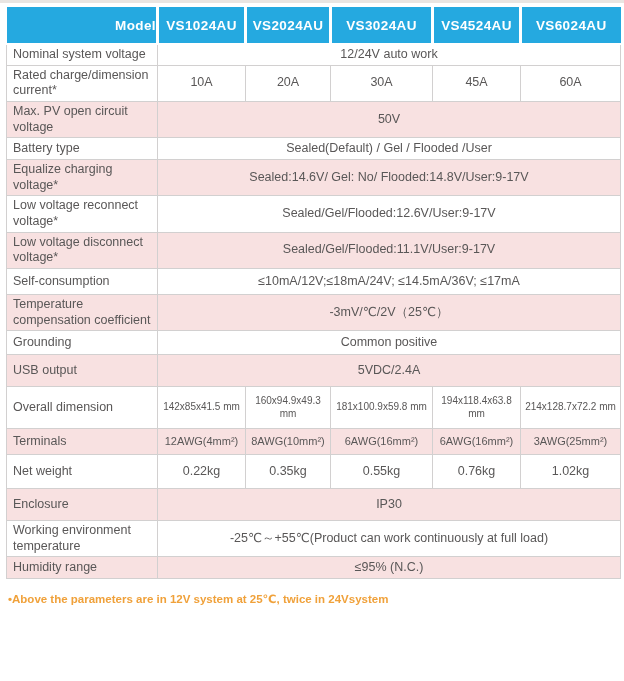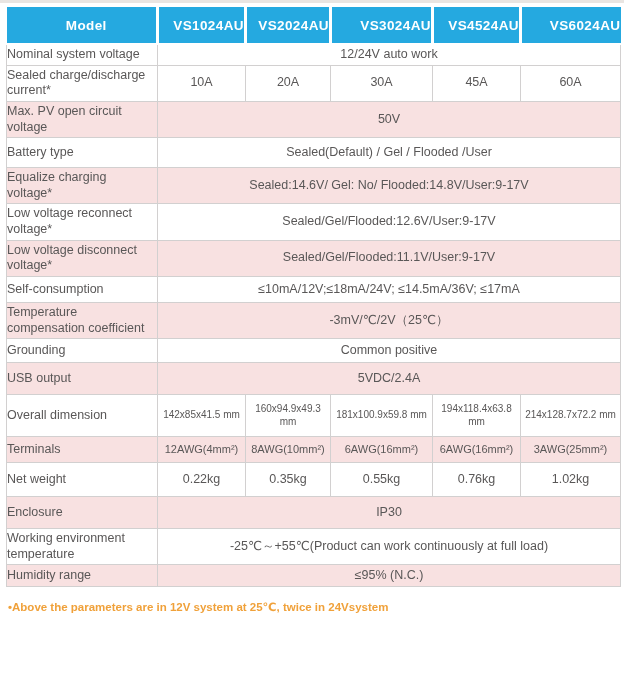"Model" tr.head-row th.model { text-align: center -> right }
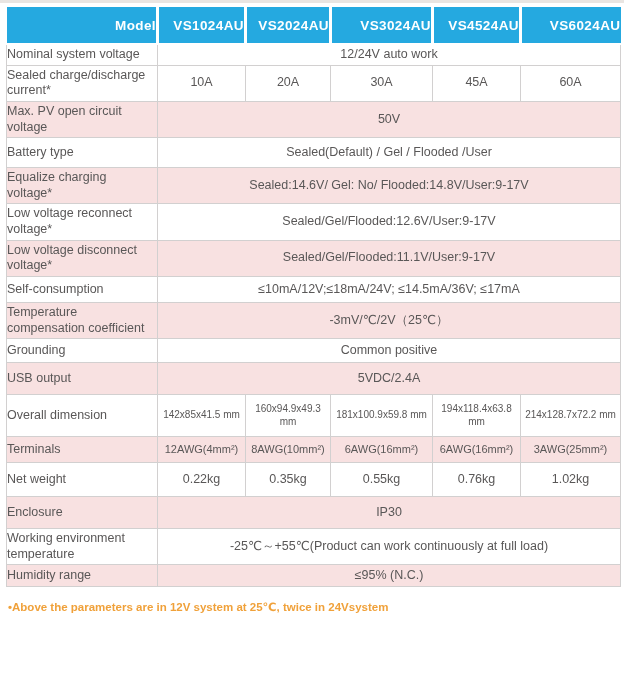"VS1024AU" tr.head-row th { text-align: right -> center }
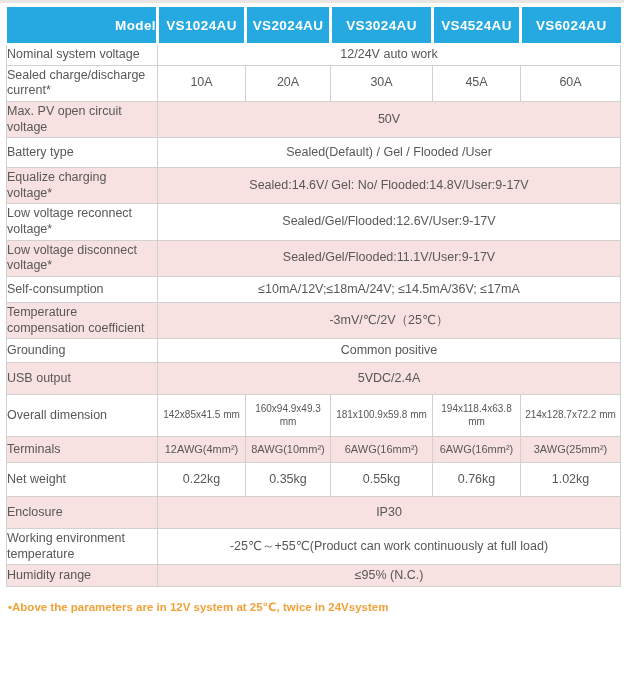"Nominal system voltage" td.label { padding-left: 0 -> 6px }
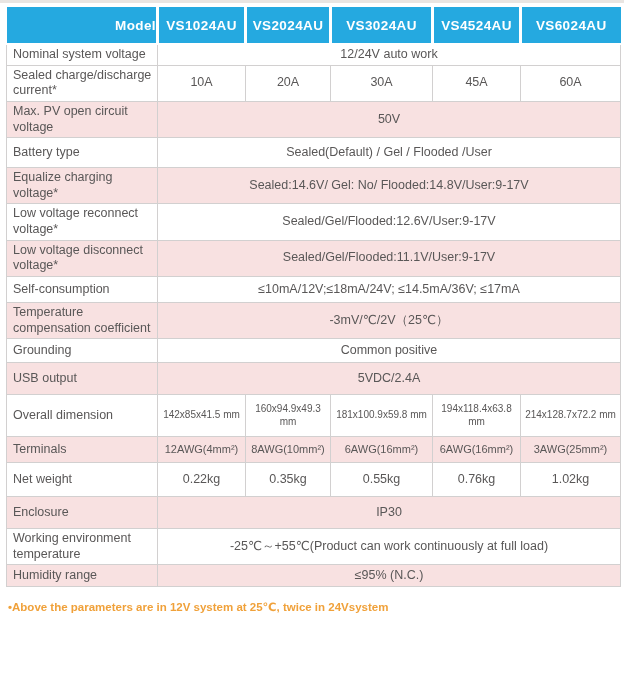"Sealed charge/discharge current*" td.label { text: Sealed charge/discharge -> Rated charge/dimension }
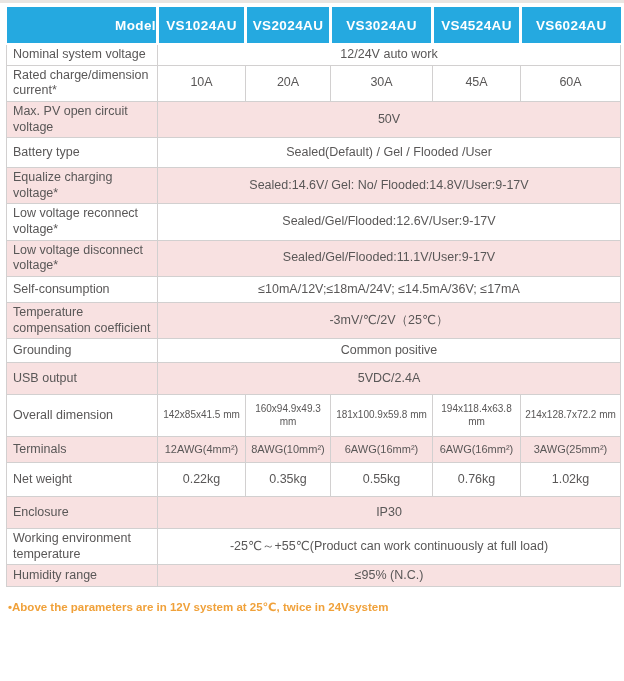"Battery type" tr.row { height: 30px -> 22px }
